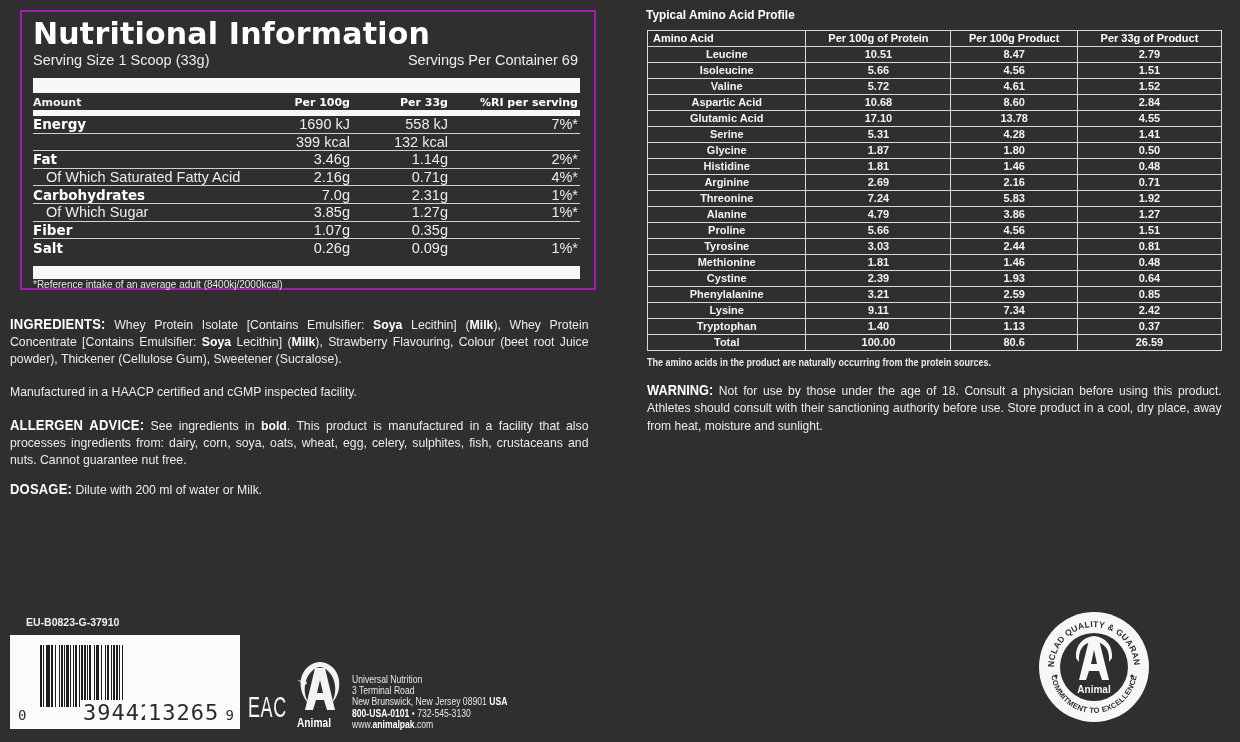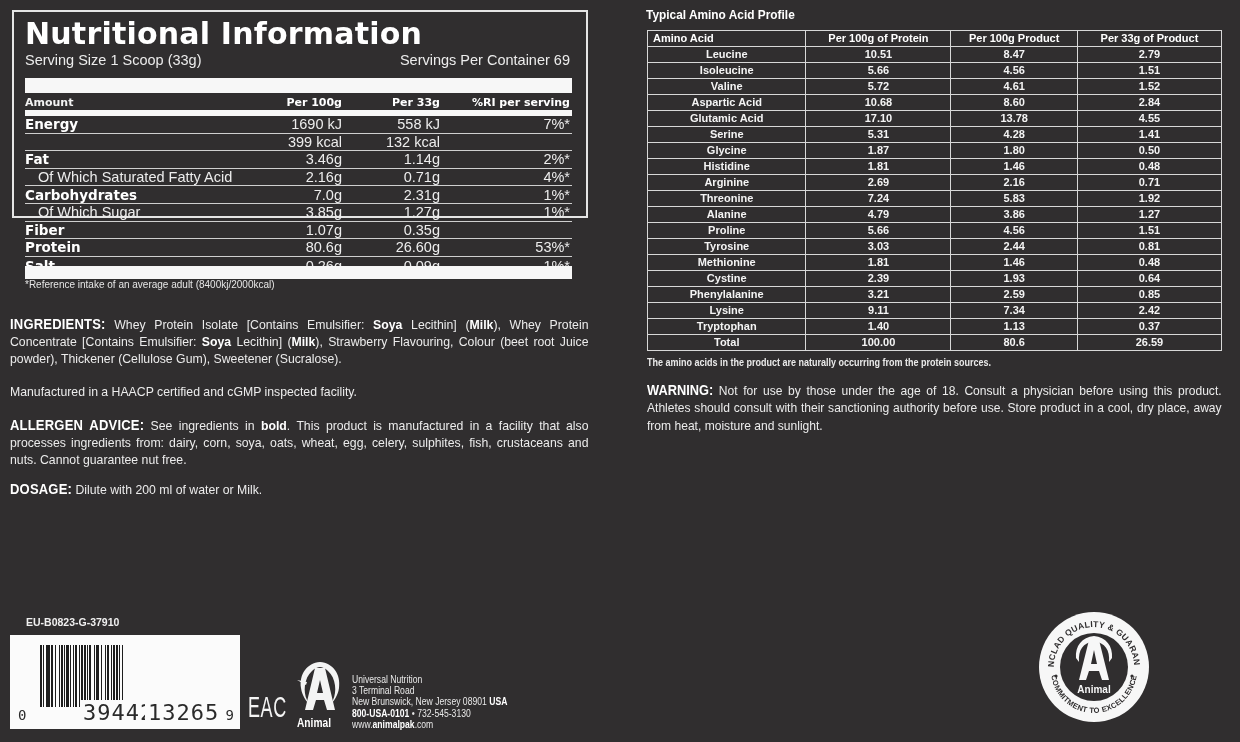"Nutritional Information" .nut-panel { border: 2px solid #e5e5e5 -> 2px solid #a21caf; height: 208px -> 280px; left: 12px -> 20px }
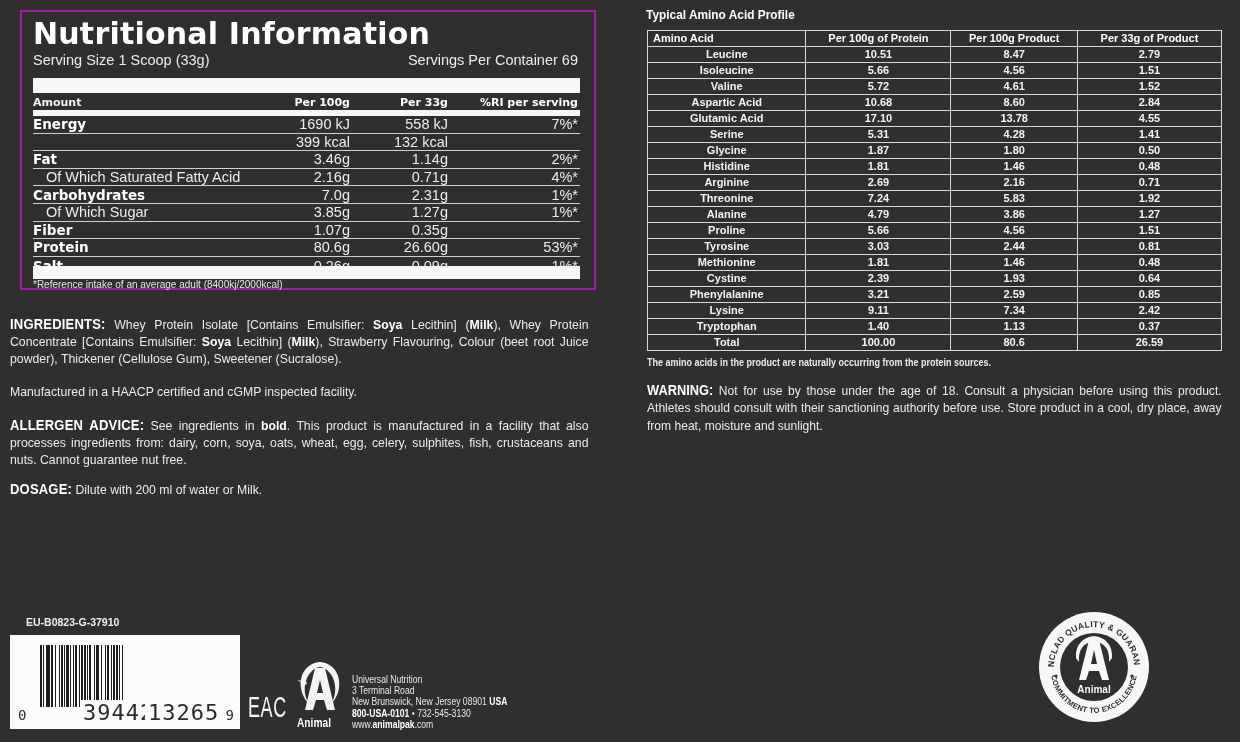"Protein" div.nut-row { html: <div> <span>Protein</span> <span>80.6g</span> <span>26.60g</span> <span>53%*</span> </div> -> none }
